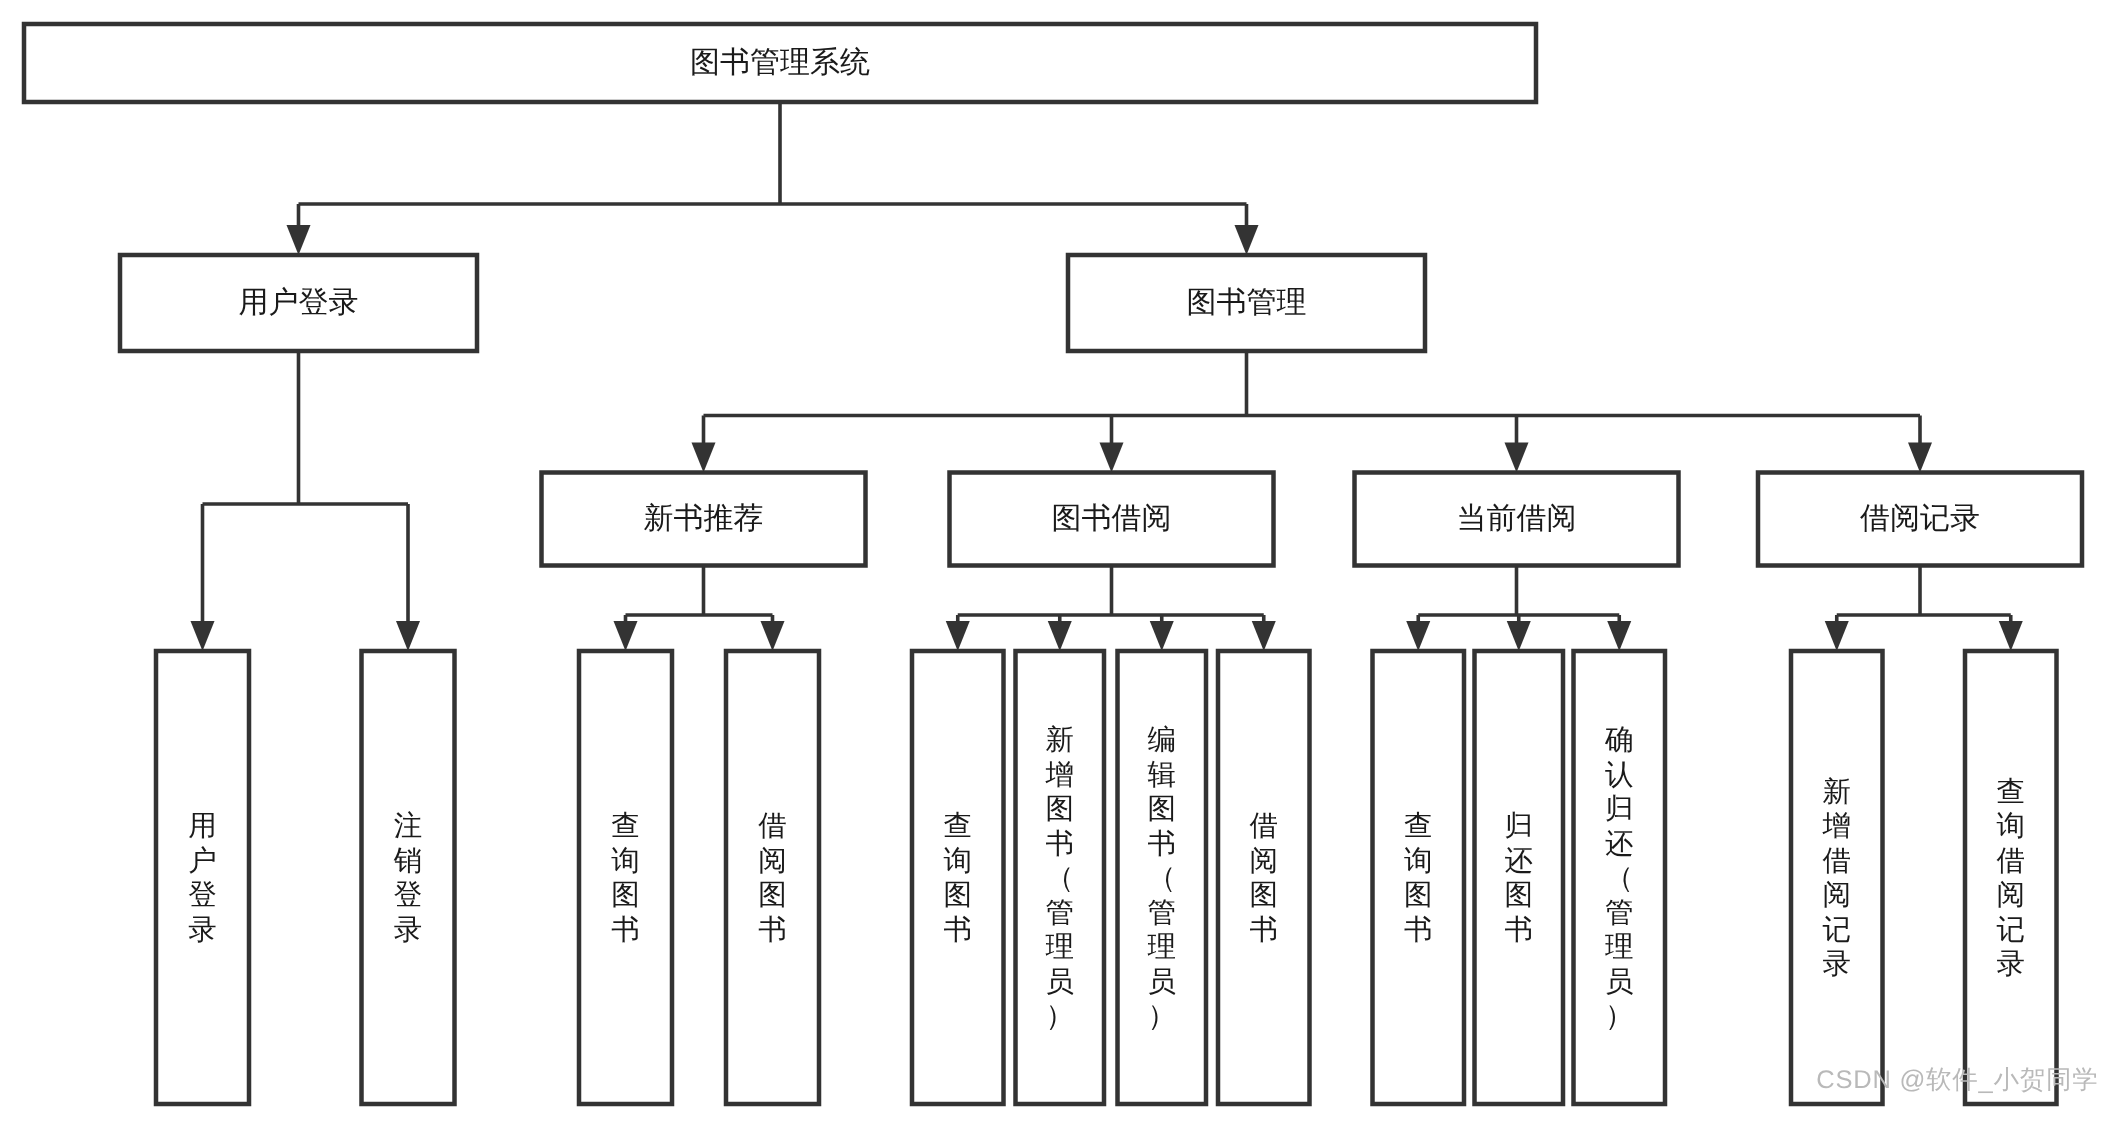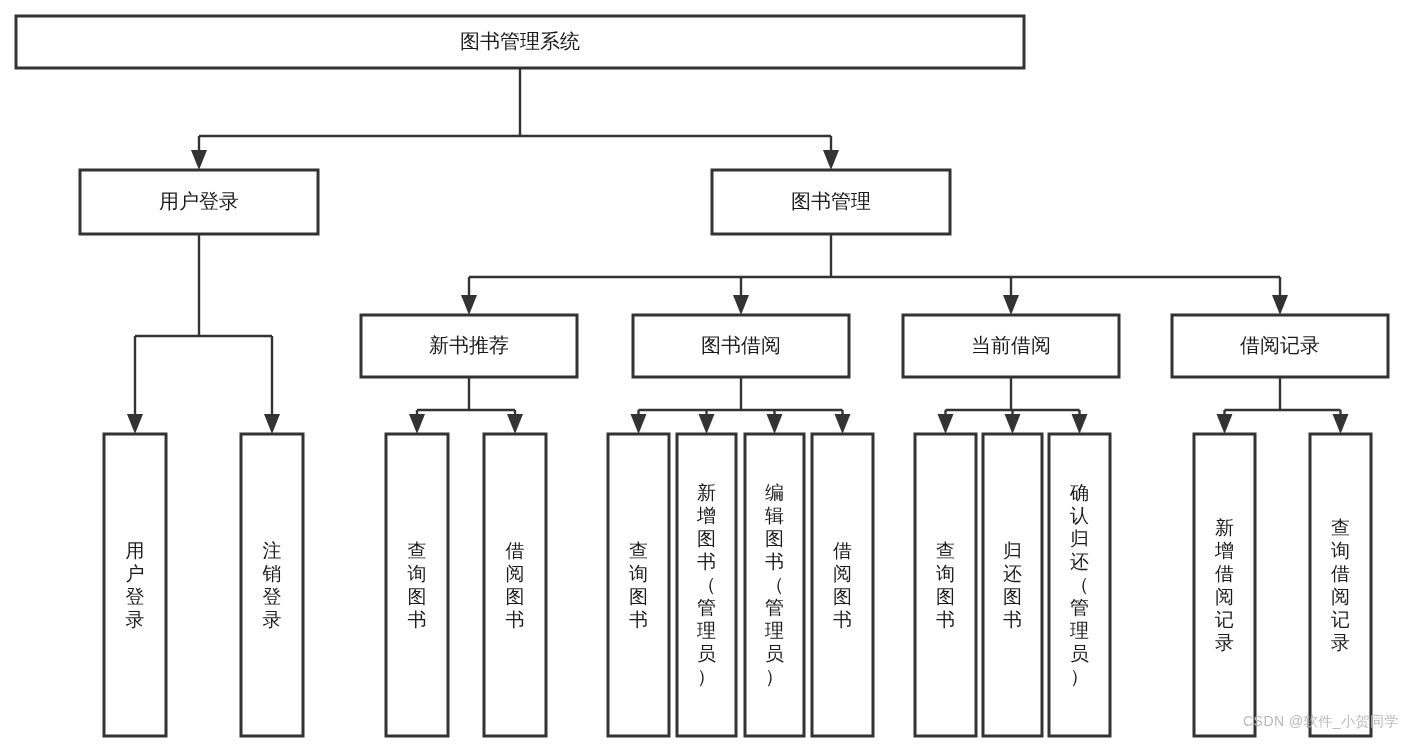"CSDN @软件_小贺同学" .watermark { font-size: 14px -> 17px }
